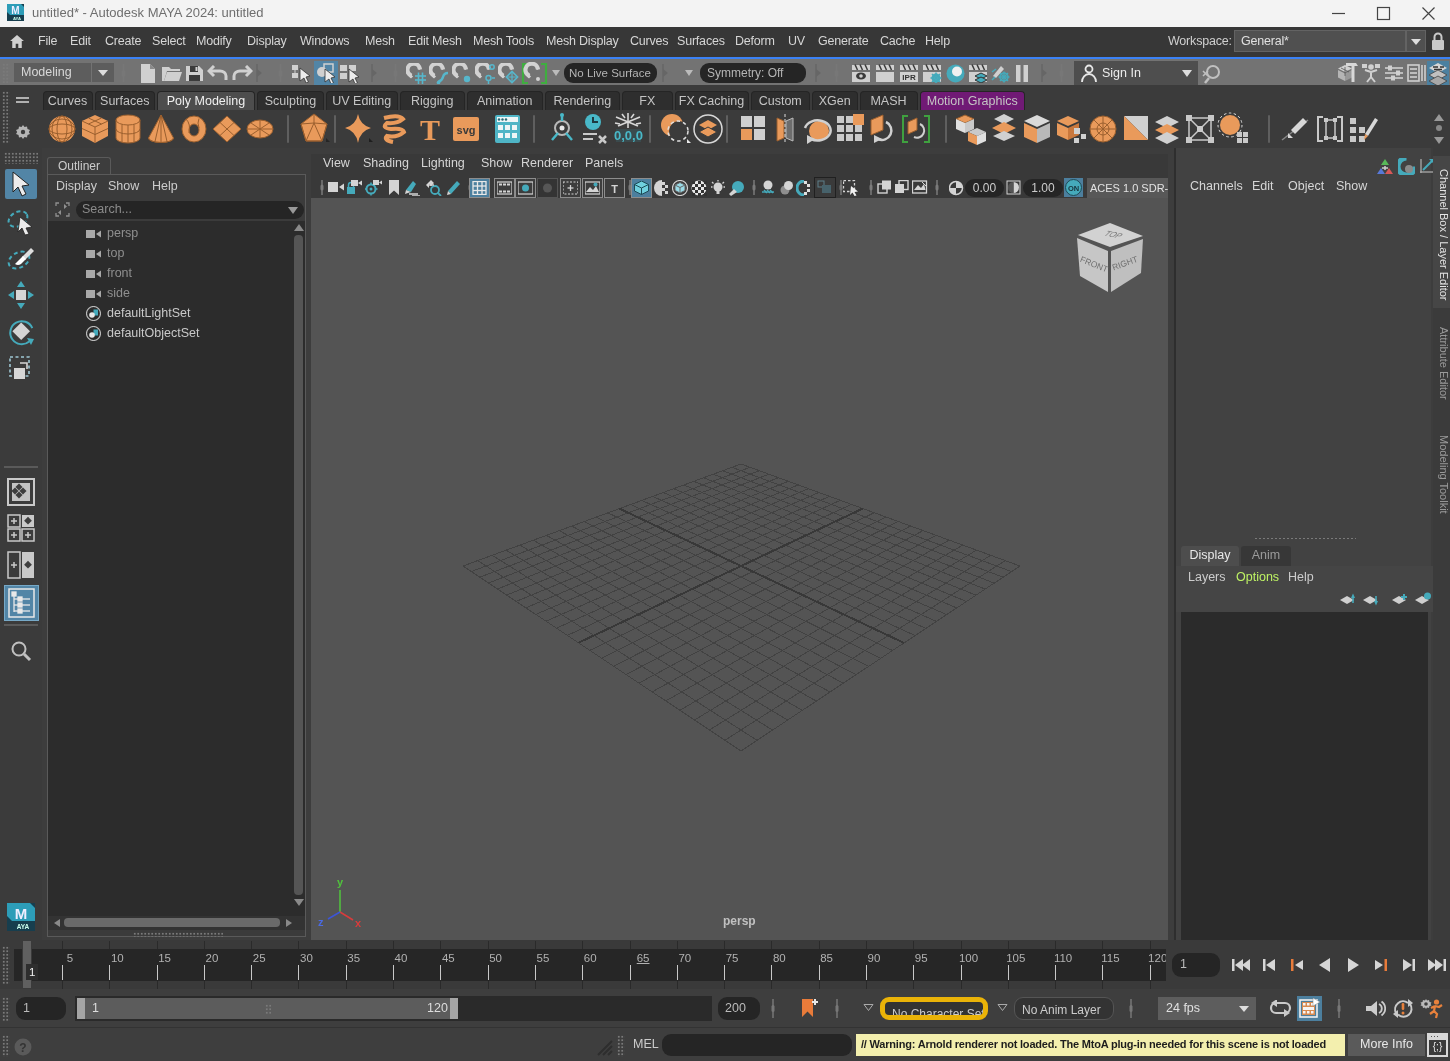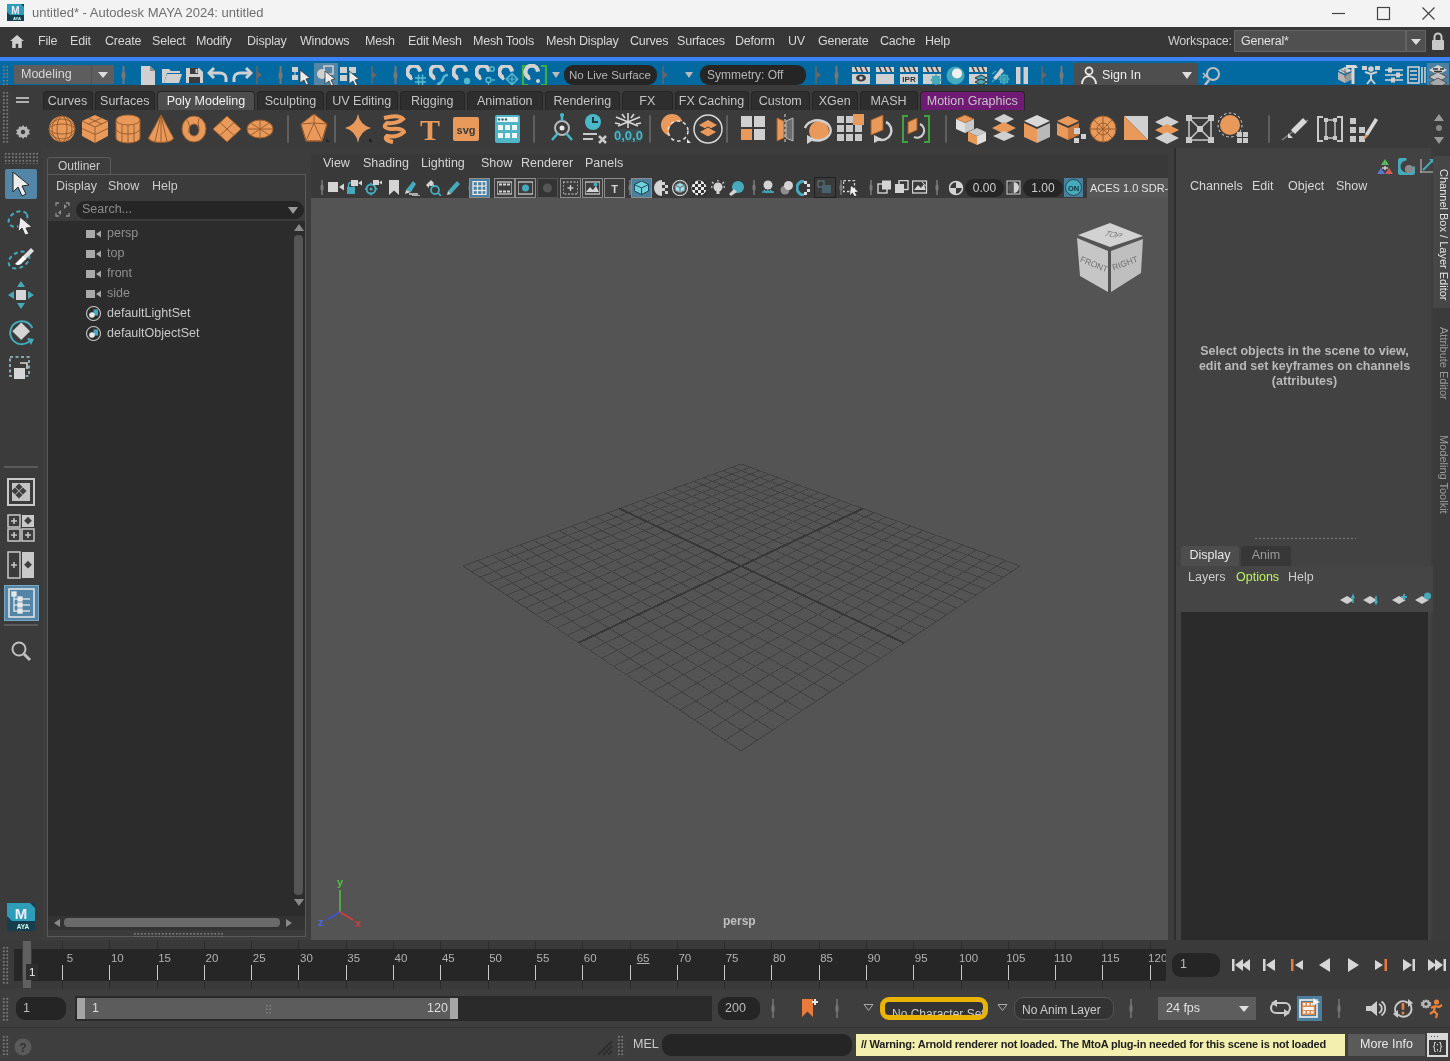"Modeling" div.abs { background: #0369a1 -> #737373; border-top: 4px solid #3b82f6 -> 2px solid #3b82f6 }
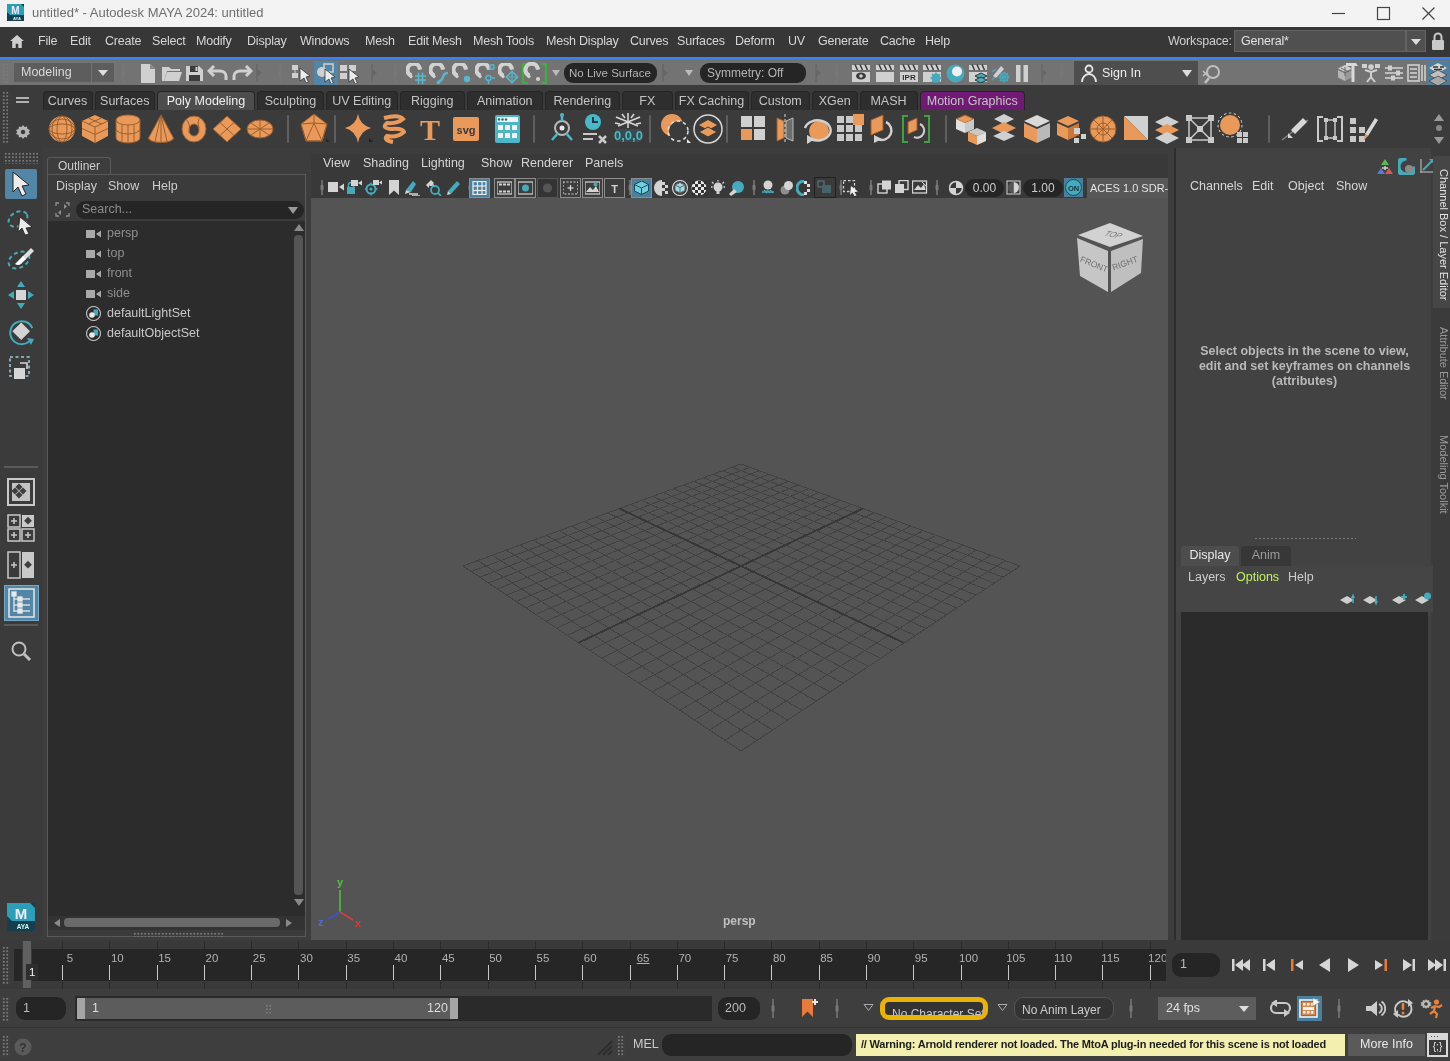"Select objects in the scene" div.abs { html: <div>Select objects in the scene to view,<br>edit and set keyframes on channels<br>(attributes)</div> -> none }
